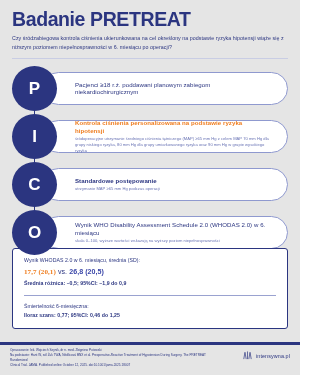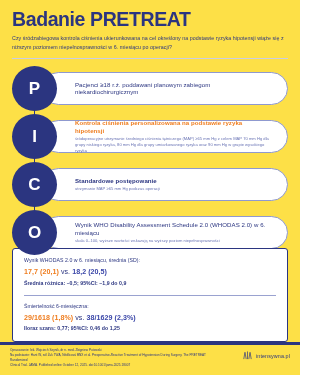"Badanie PRETREAT" .page { background: #fde047 -> #e5e5e5 }
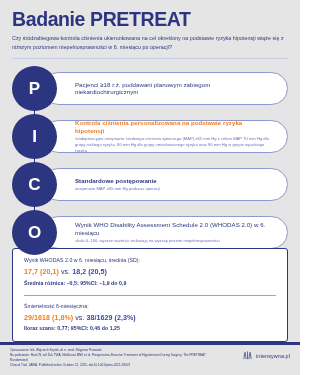"17,7 (20,1)" .v-int { font-family: none -> Liberation Serif, serif }
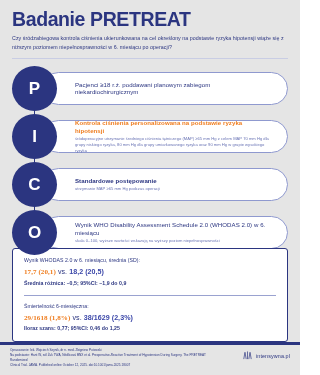"18,2 (20,5)" span.v-ctl { text: 18,2 -> 26,8 }
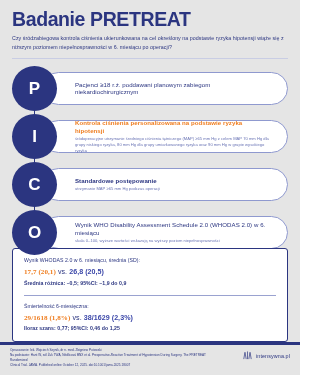"29/1618 (1,8%) vs. 38/1629 (2,3%)" div.res-value { html: <div> <span>29/1618 (1,8%)</span> <span>vs.</span> <span>38/1629 (2,3%)</span> </div> -> none }
